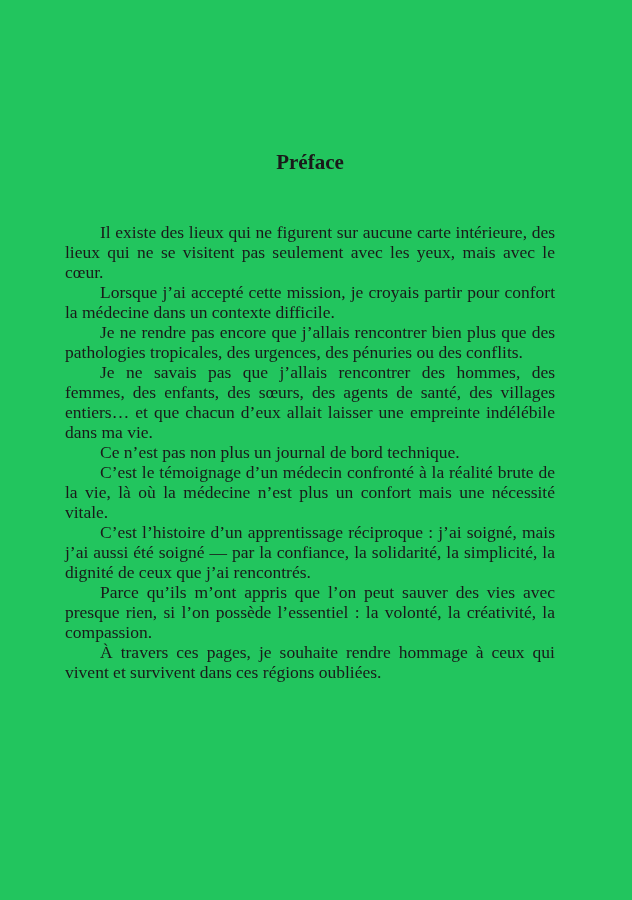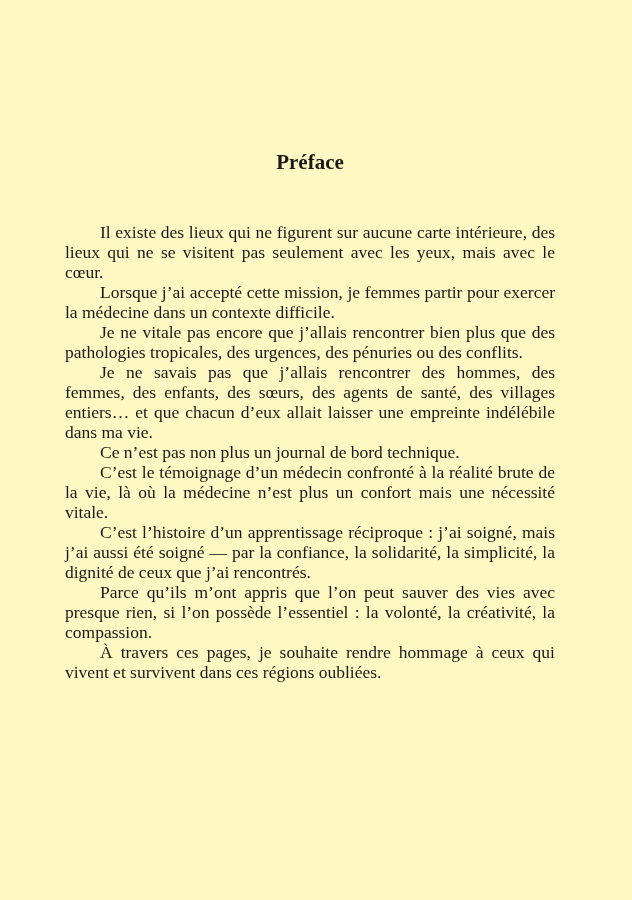"Préface" .page { background: #fef9c3 -> #22c55e }
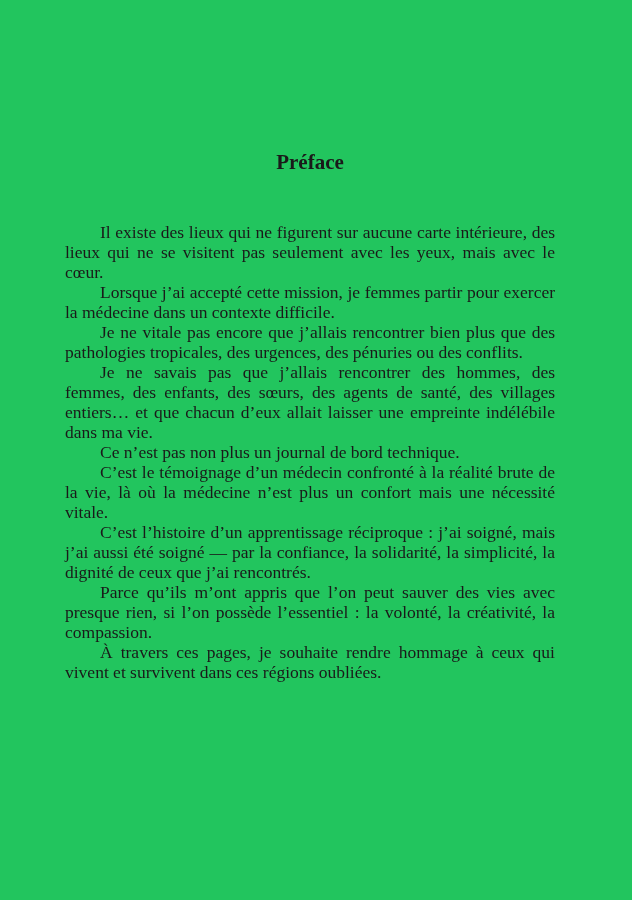"Lorsque j’ai accepté cette mission," p { text: femmes partir pour exercer -> croyais partir pour confort }
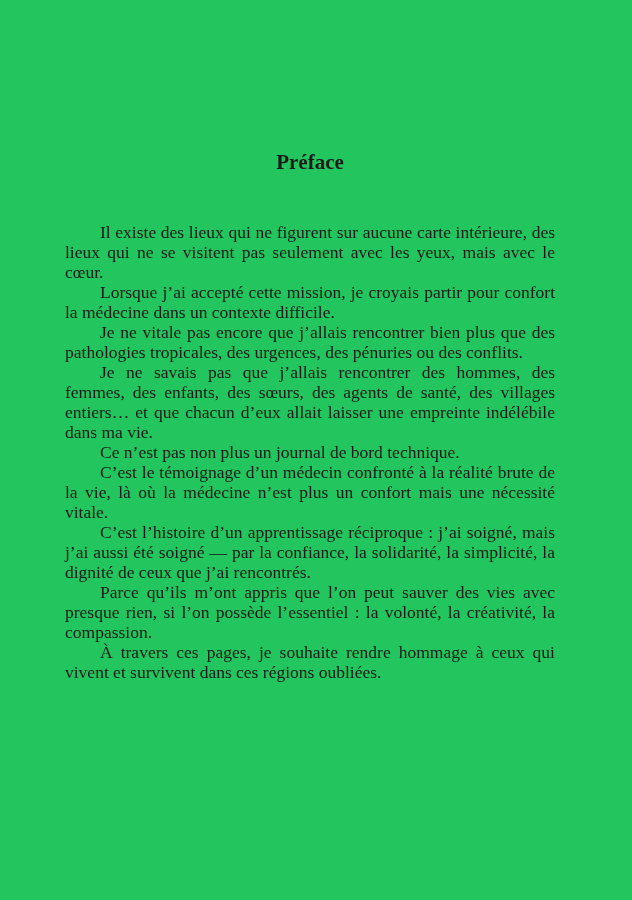"Je ne vitale pas encore" p { text: vitale -> rendre }
